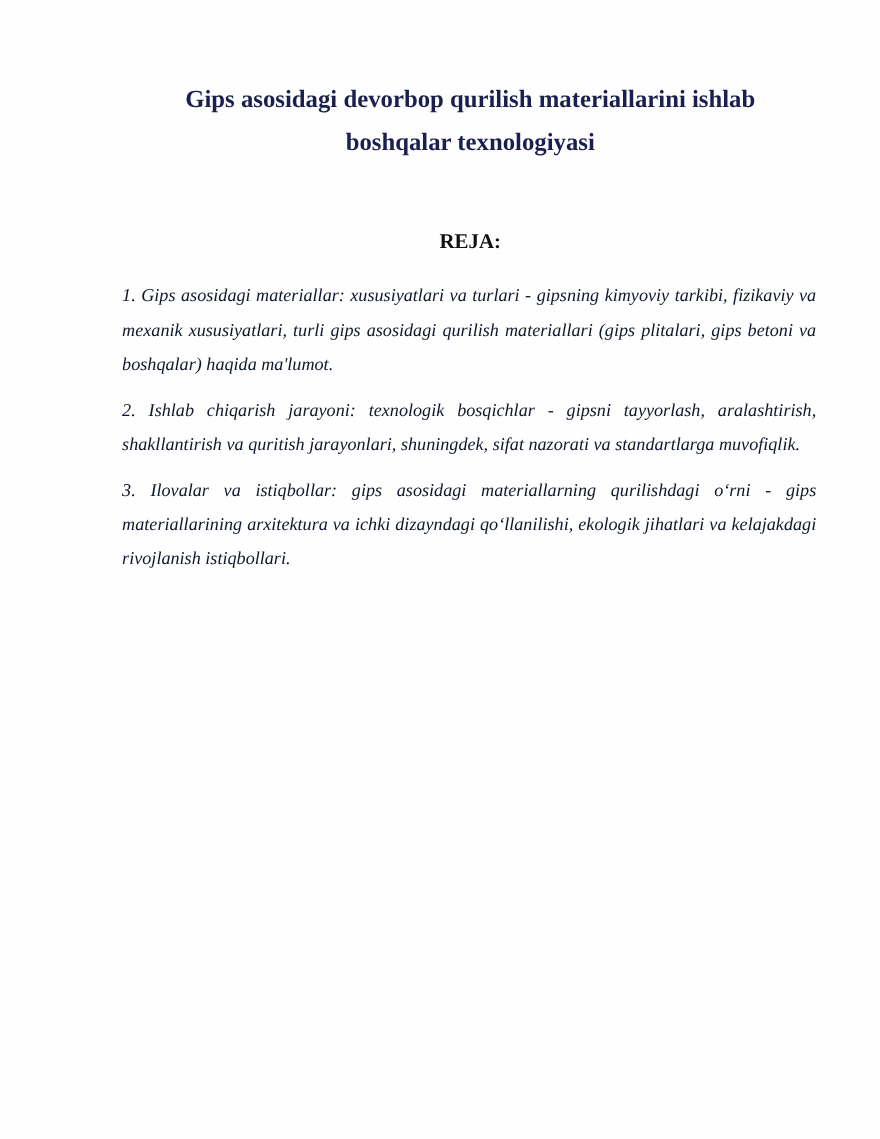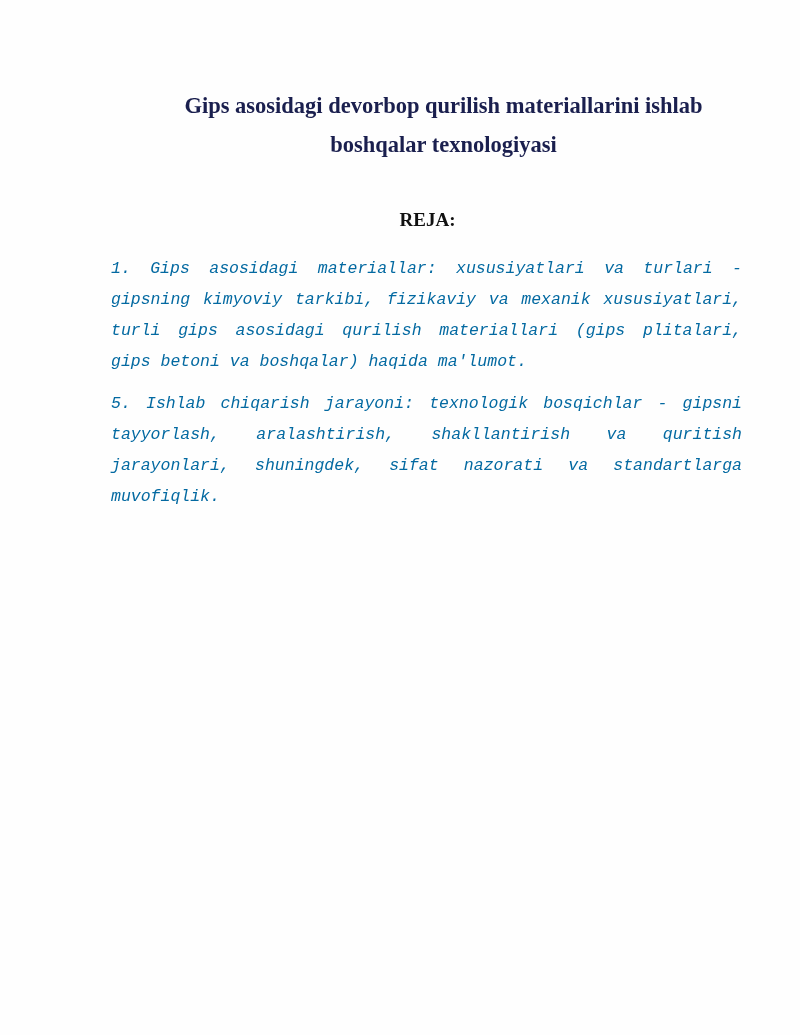"Gips asosidagi devorbop qurilish" h1.title { margin: 16px -> 0 }
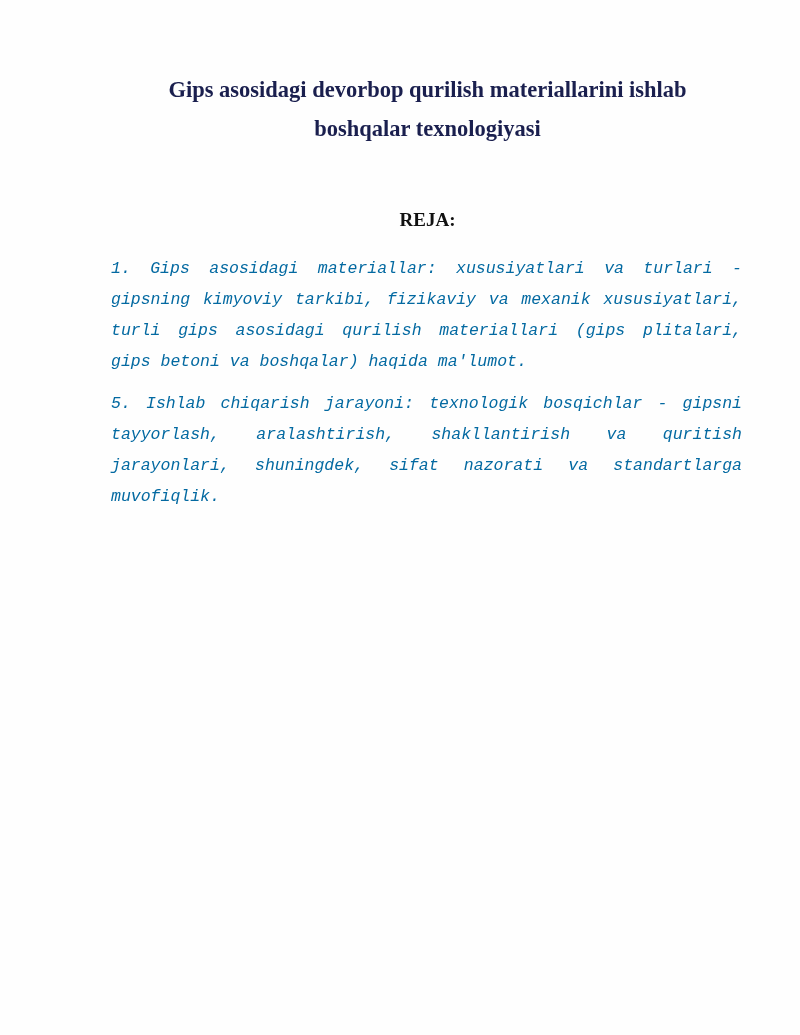"1. Gips asosidagi materiallar:" .plan-item { color: #0369a1 -> #0f172a; font-family: Liberation Mono, monospace -> Liberation Serif, serif }
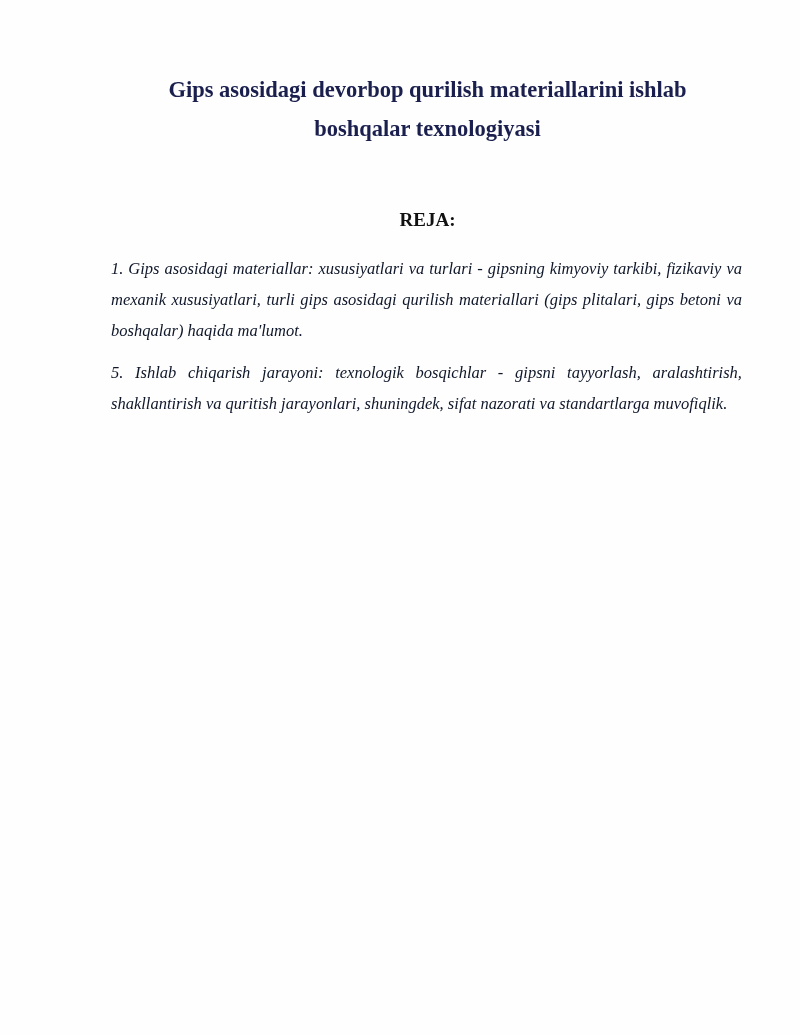"5. Ishlab chiqarish jarayoni: texnologik" li.plan-item { text: 5 -> 2 }
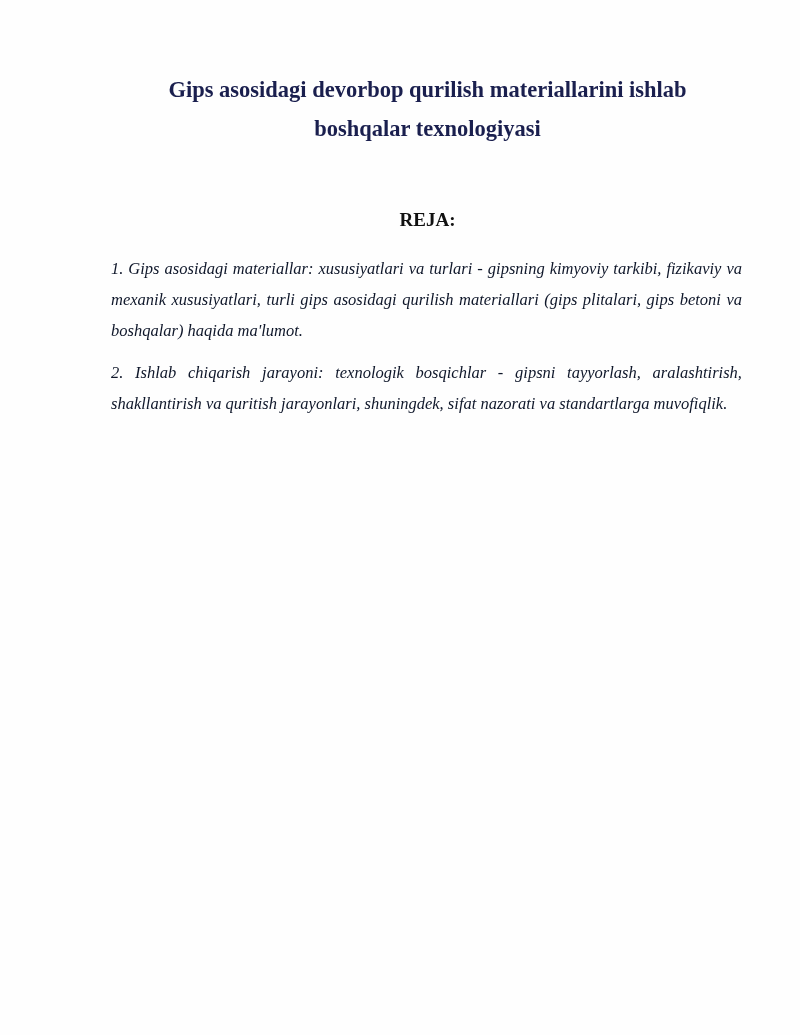"3. Ilovalar va istiqbollar: gips" li.plan-item { html: none -> <li>3. Ilovalar va istiqbollar: gips asosidagi materiallarning qurilishdagi o‘rni - gips materiallarining arxitektura va ichki dizayndagi qo‘llanilishi, ekologik jihatlari va kelajakdagi rivojlanish istiqbollari.</li> }
